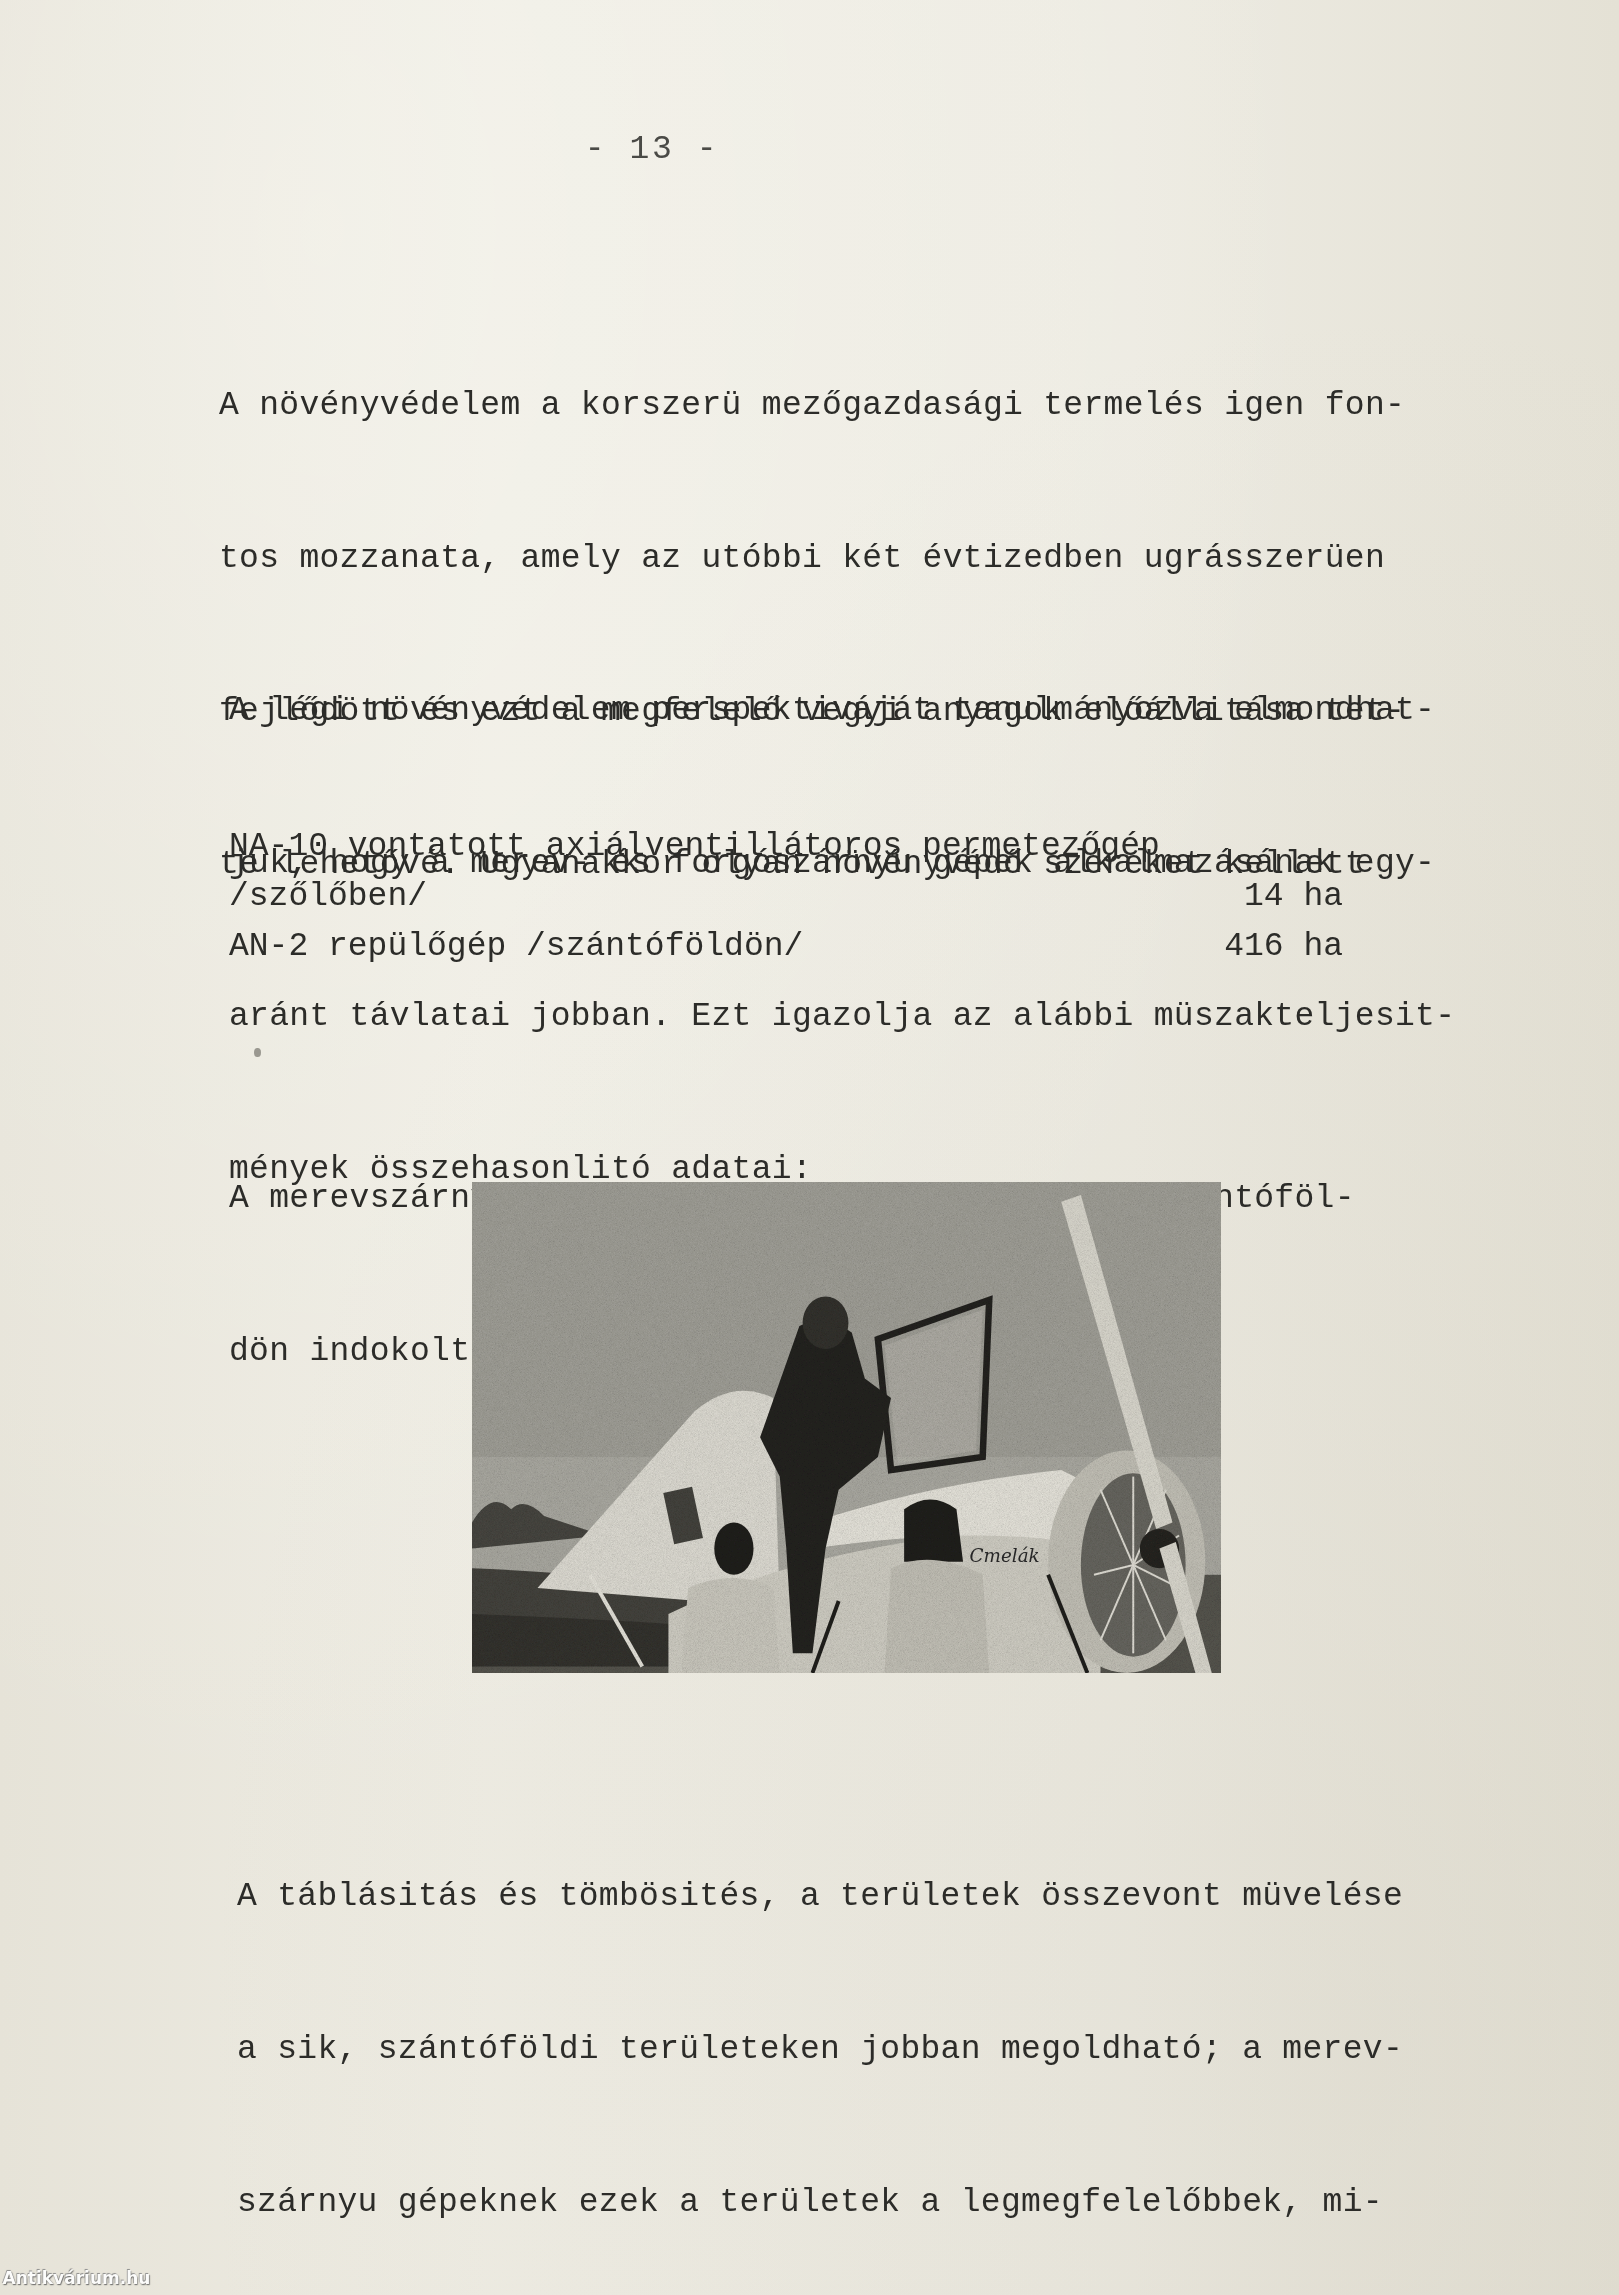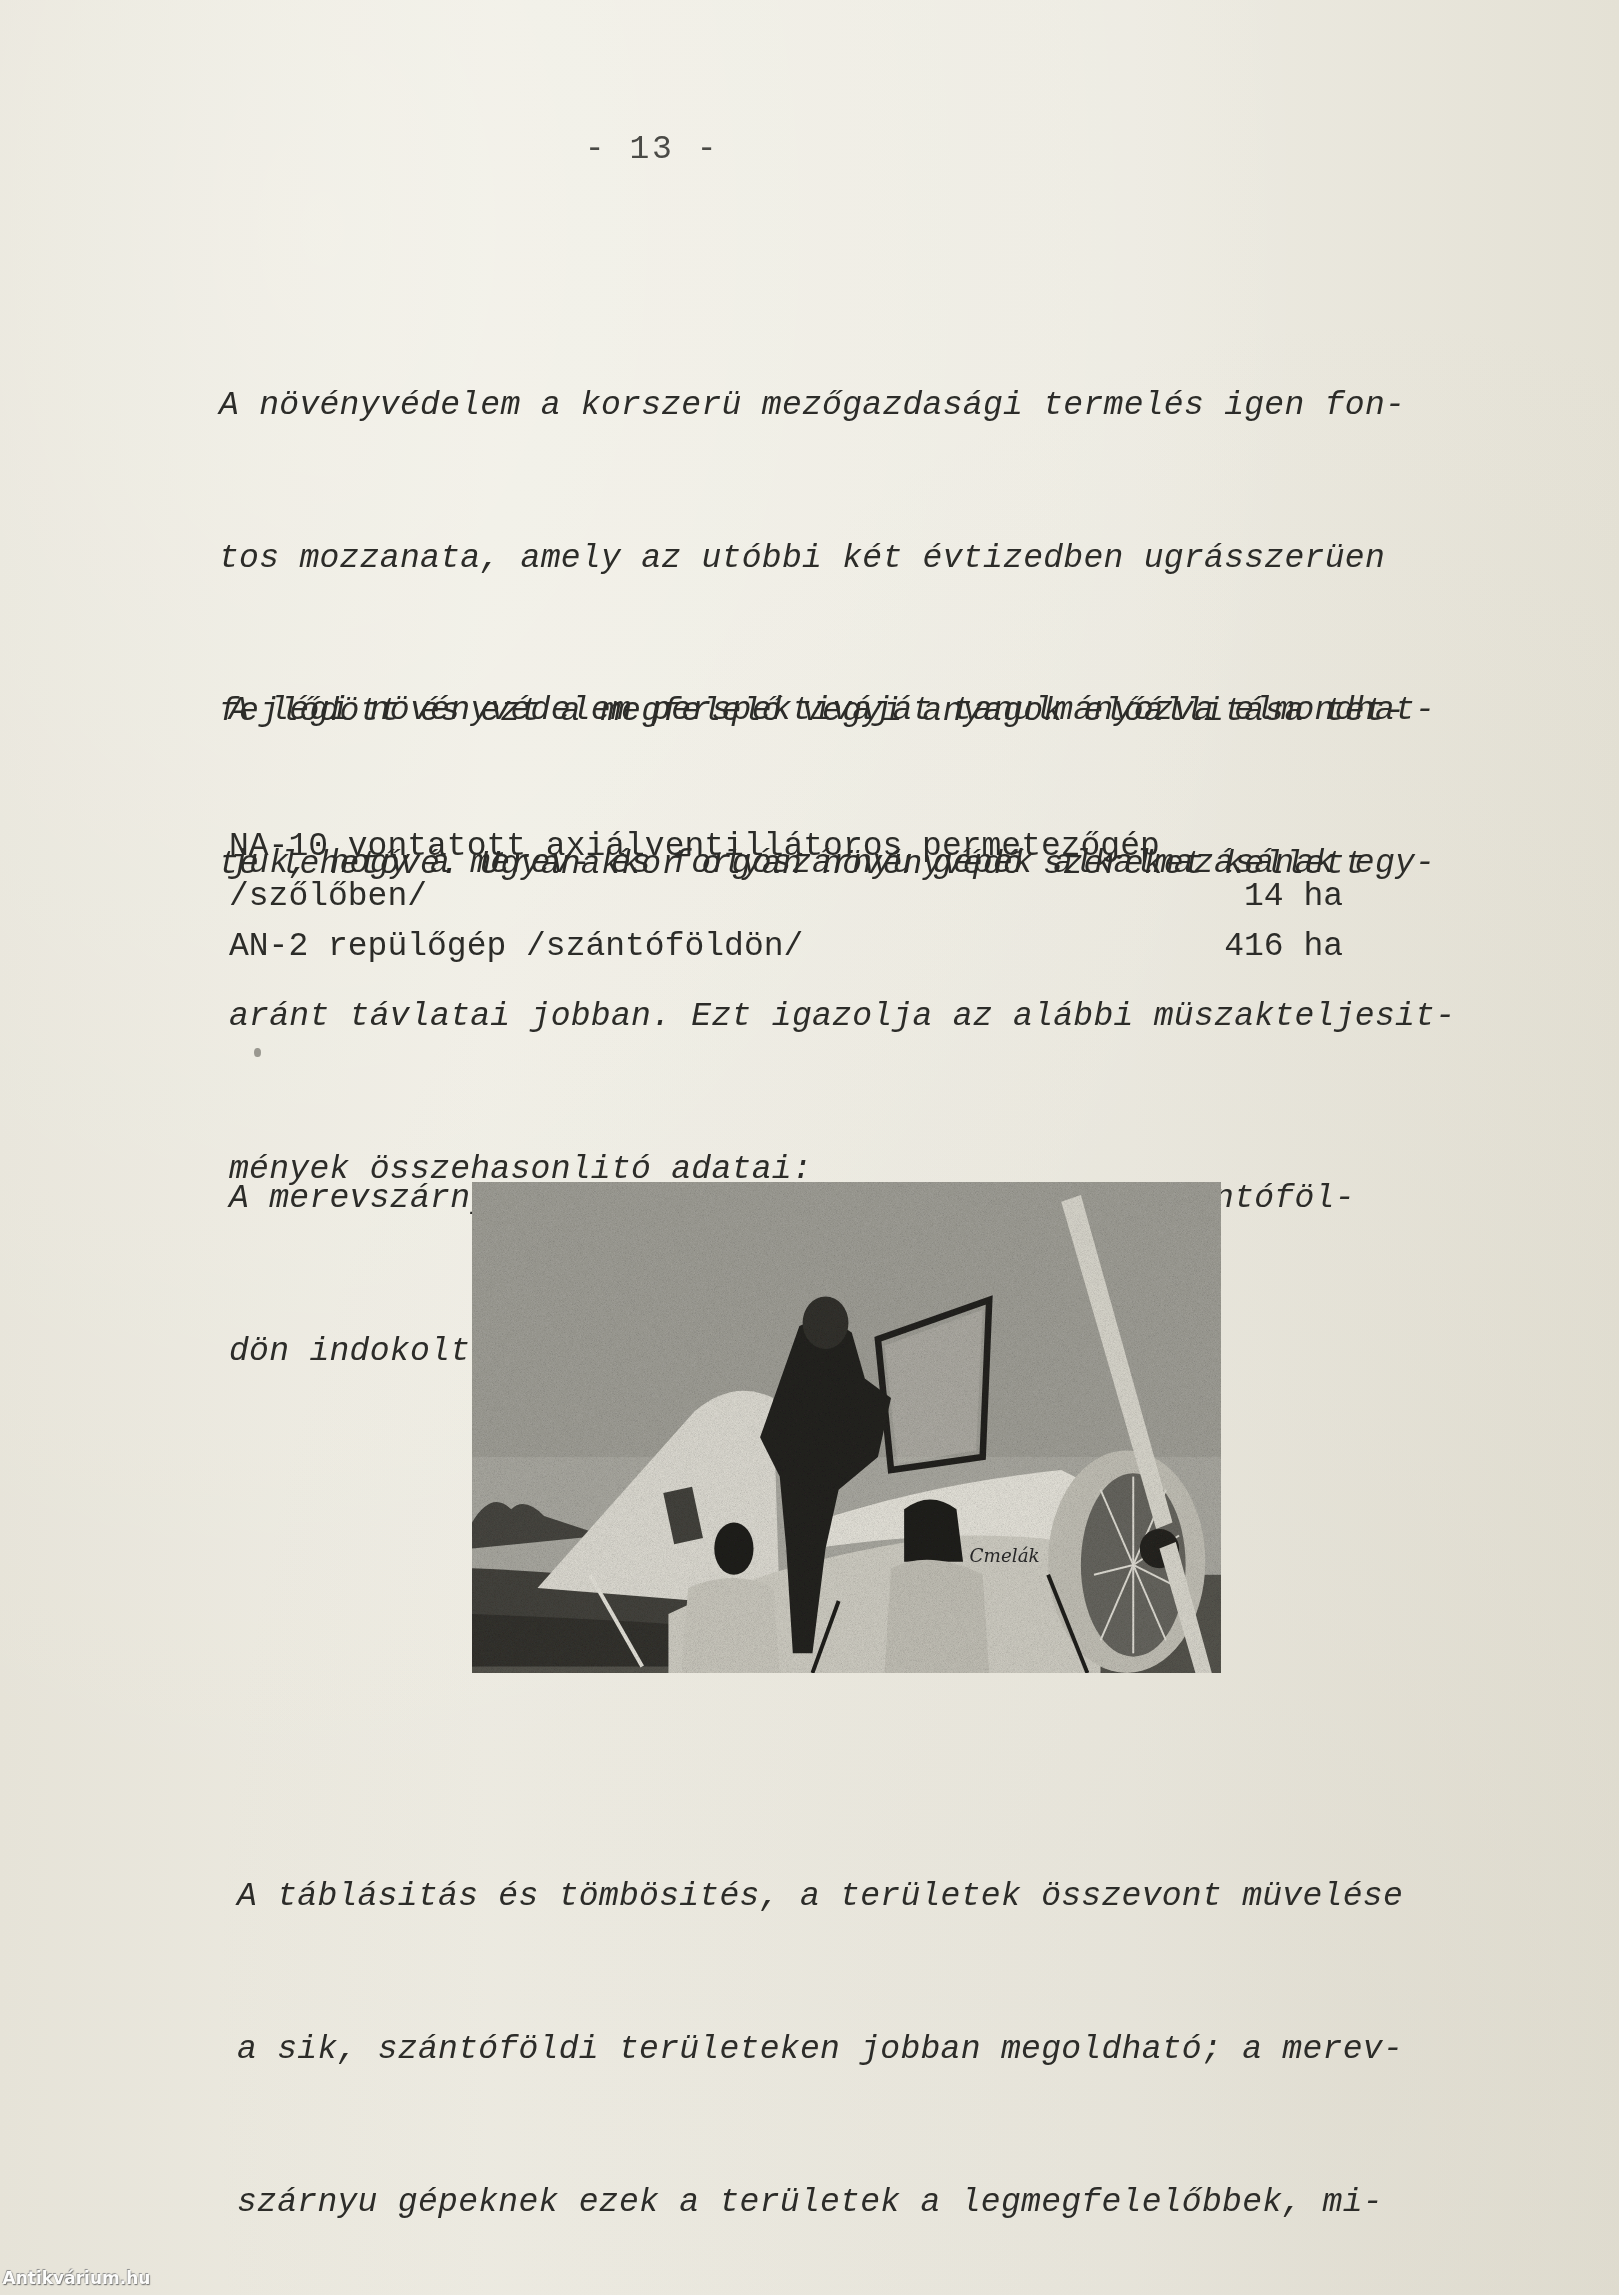"A növényvédelem a korszerü mezőgazdasági" .para { font-style: italic -> none }
